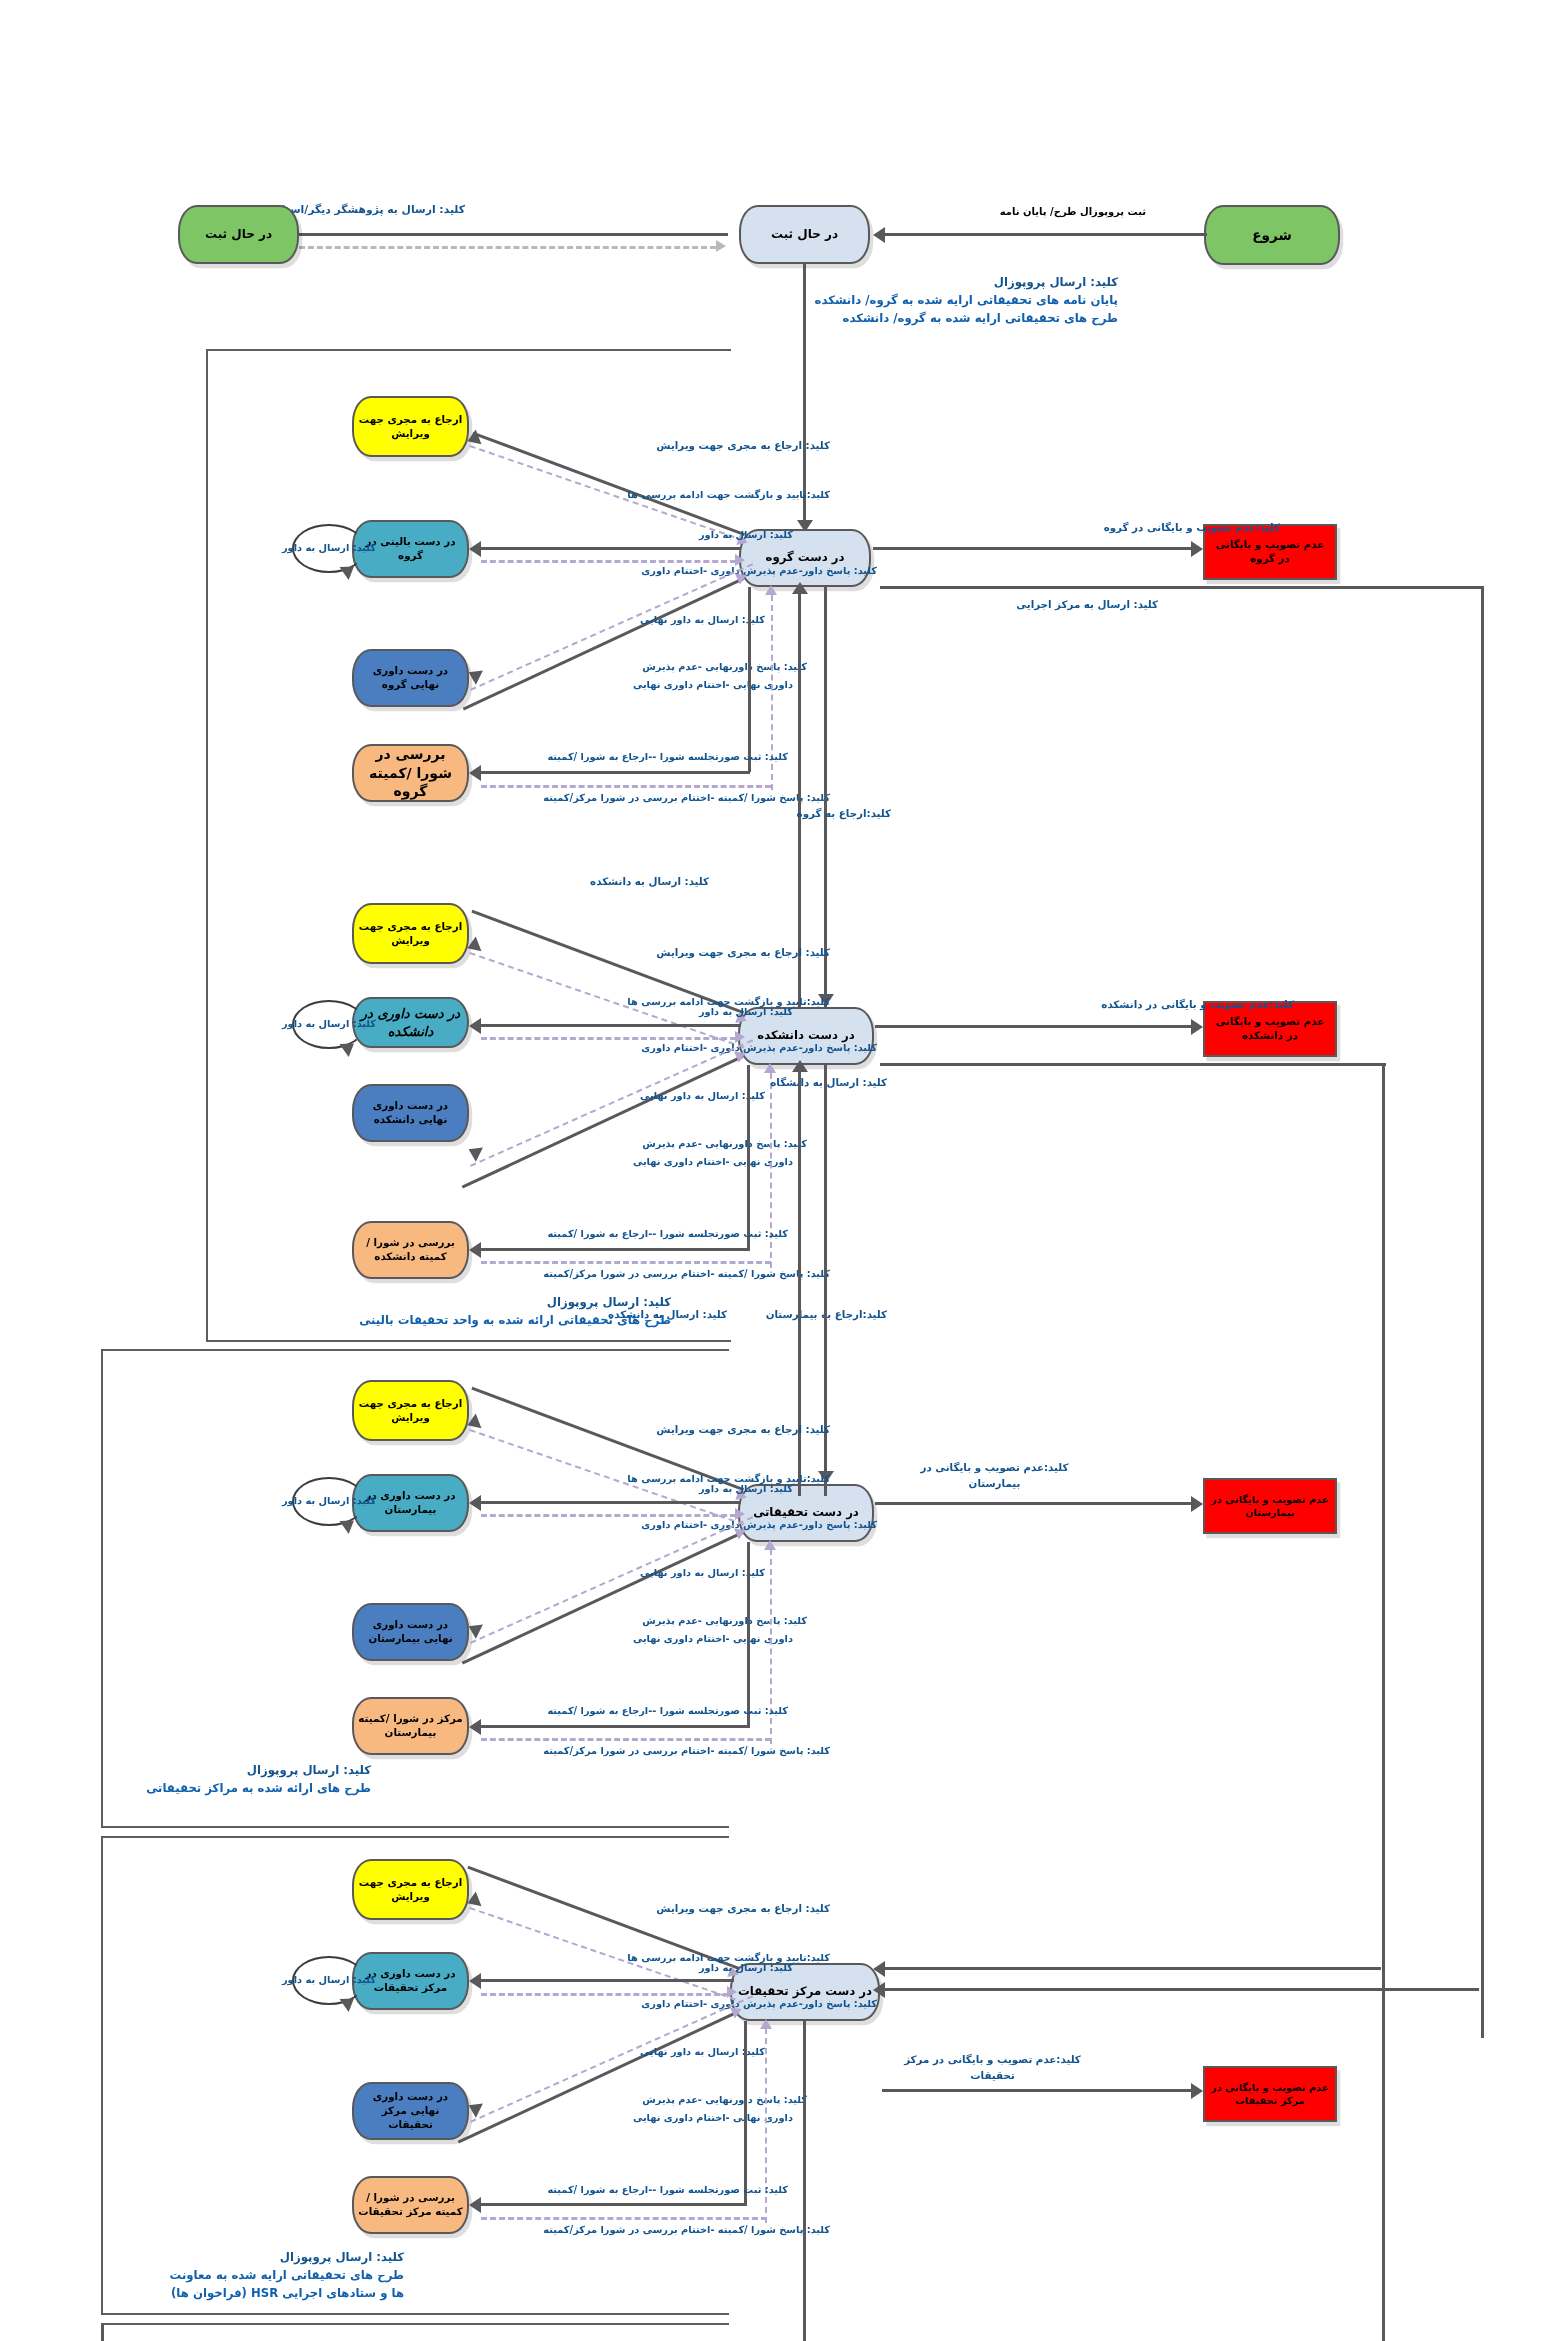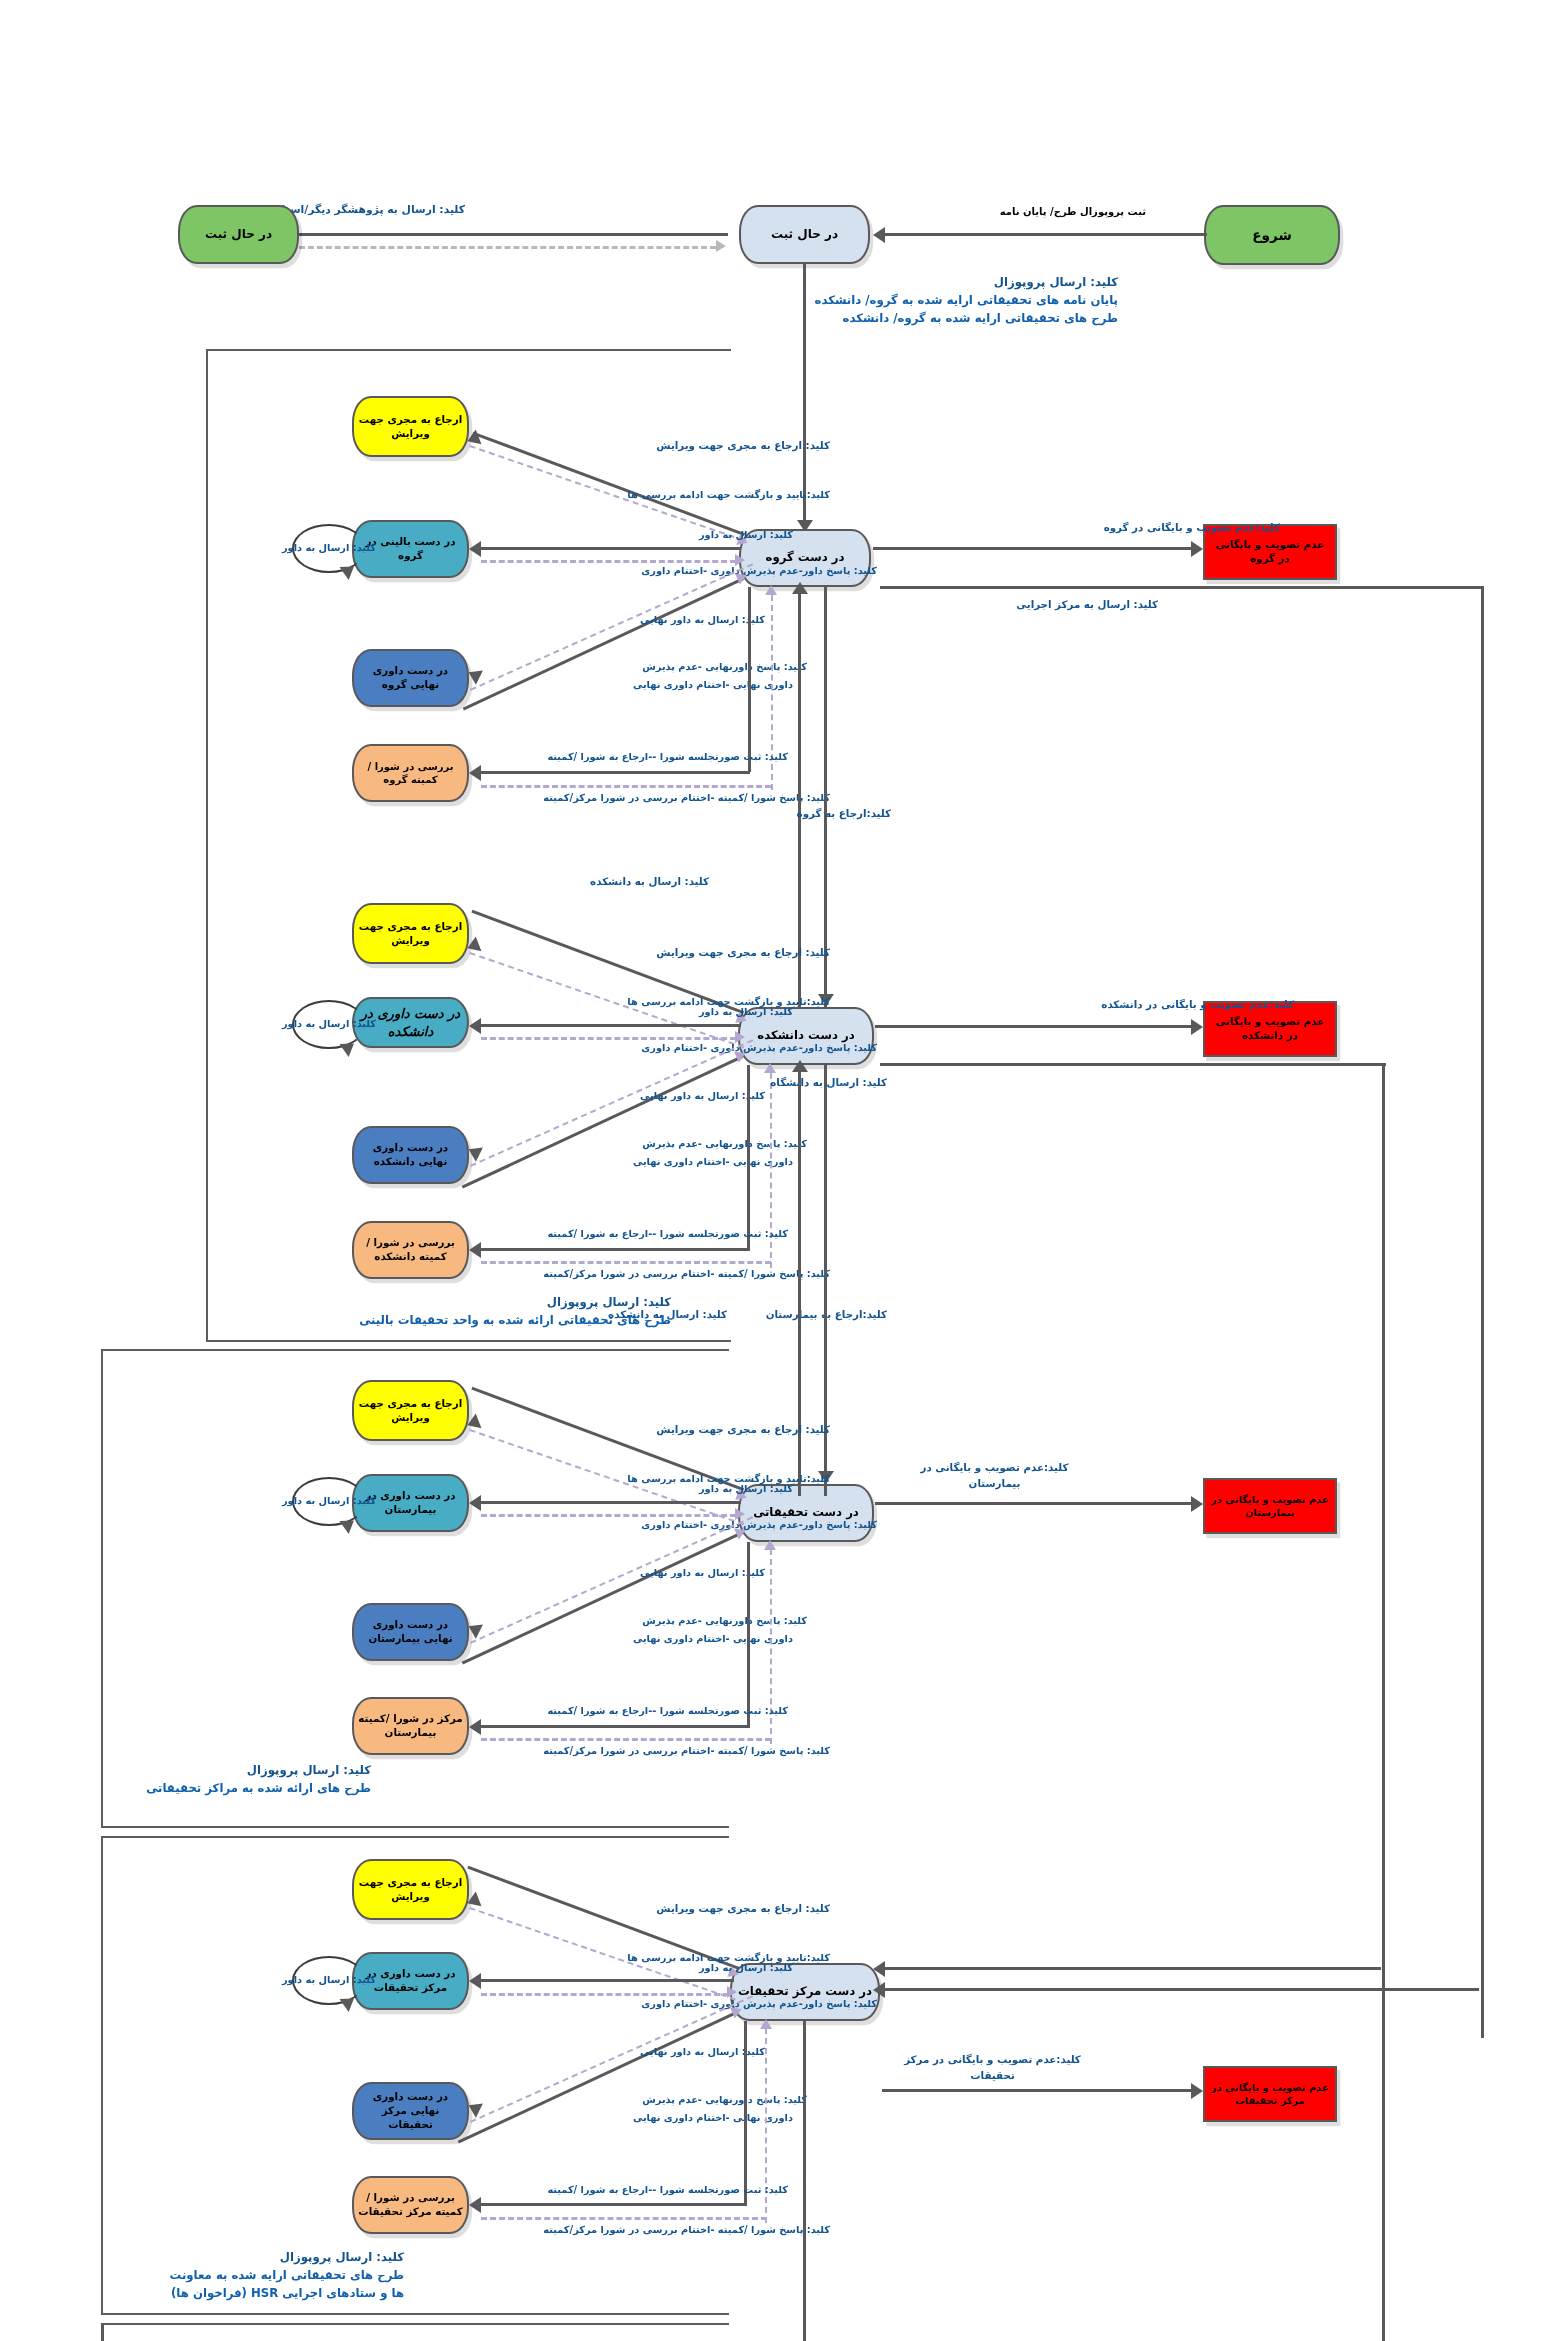"بررسی در شورا /کمیته گروه" div.node { font-size: 10px -> 14px }
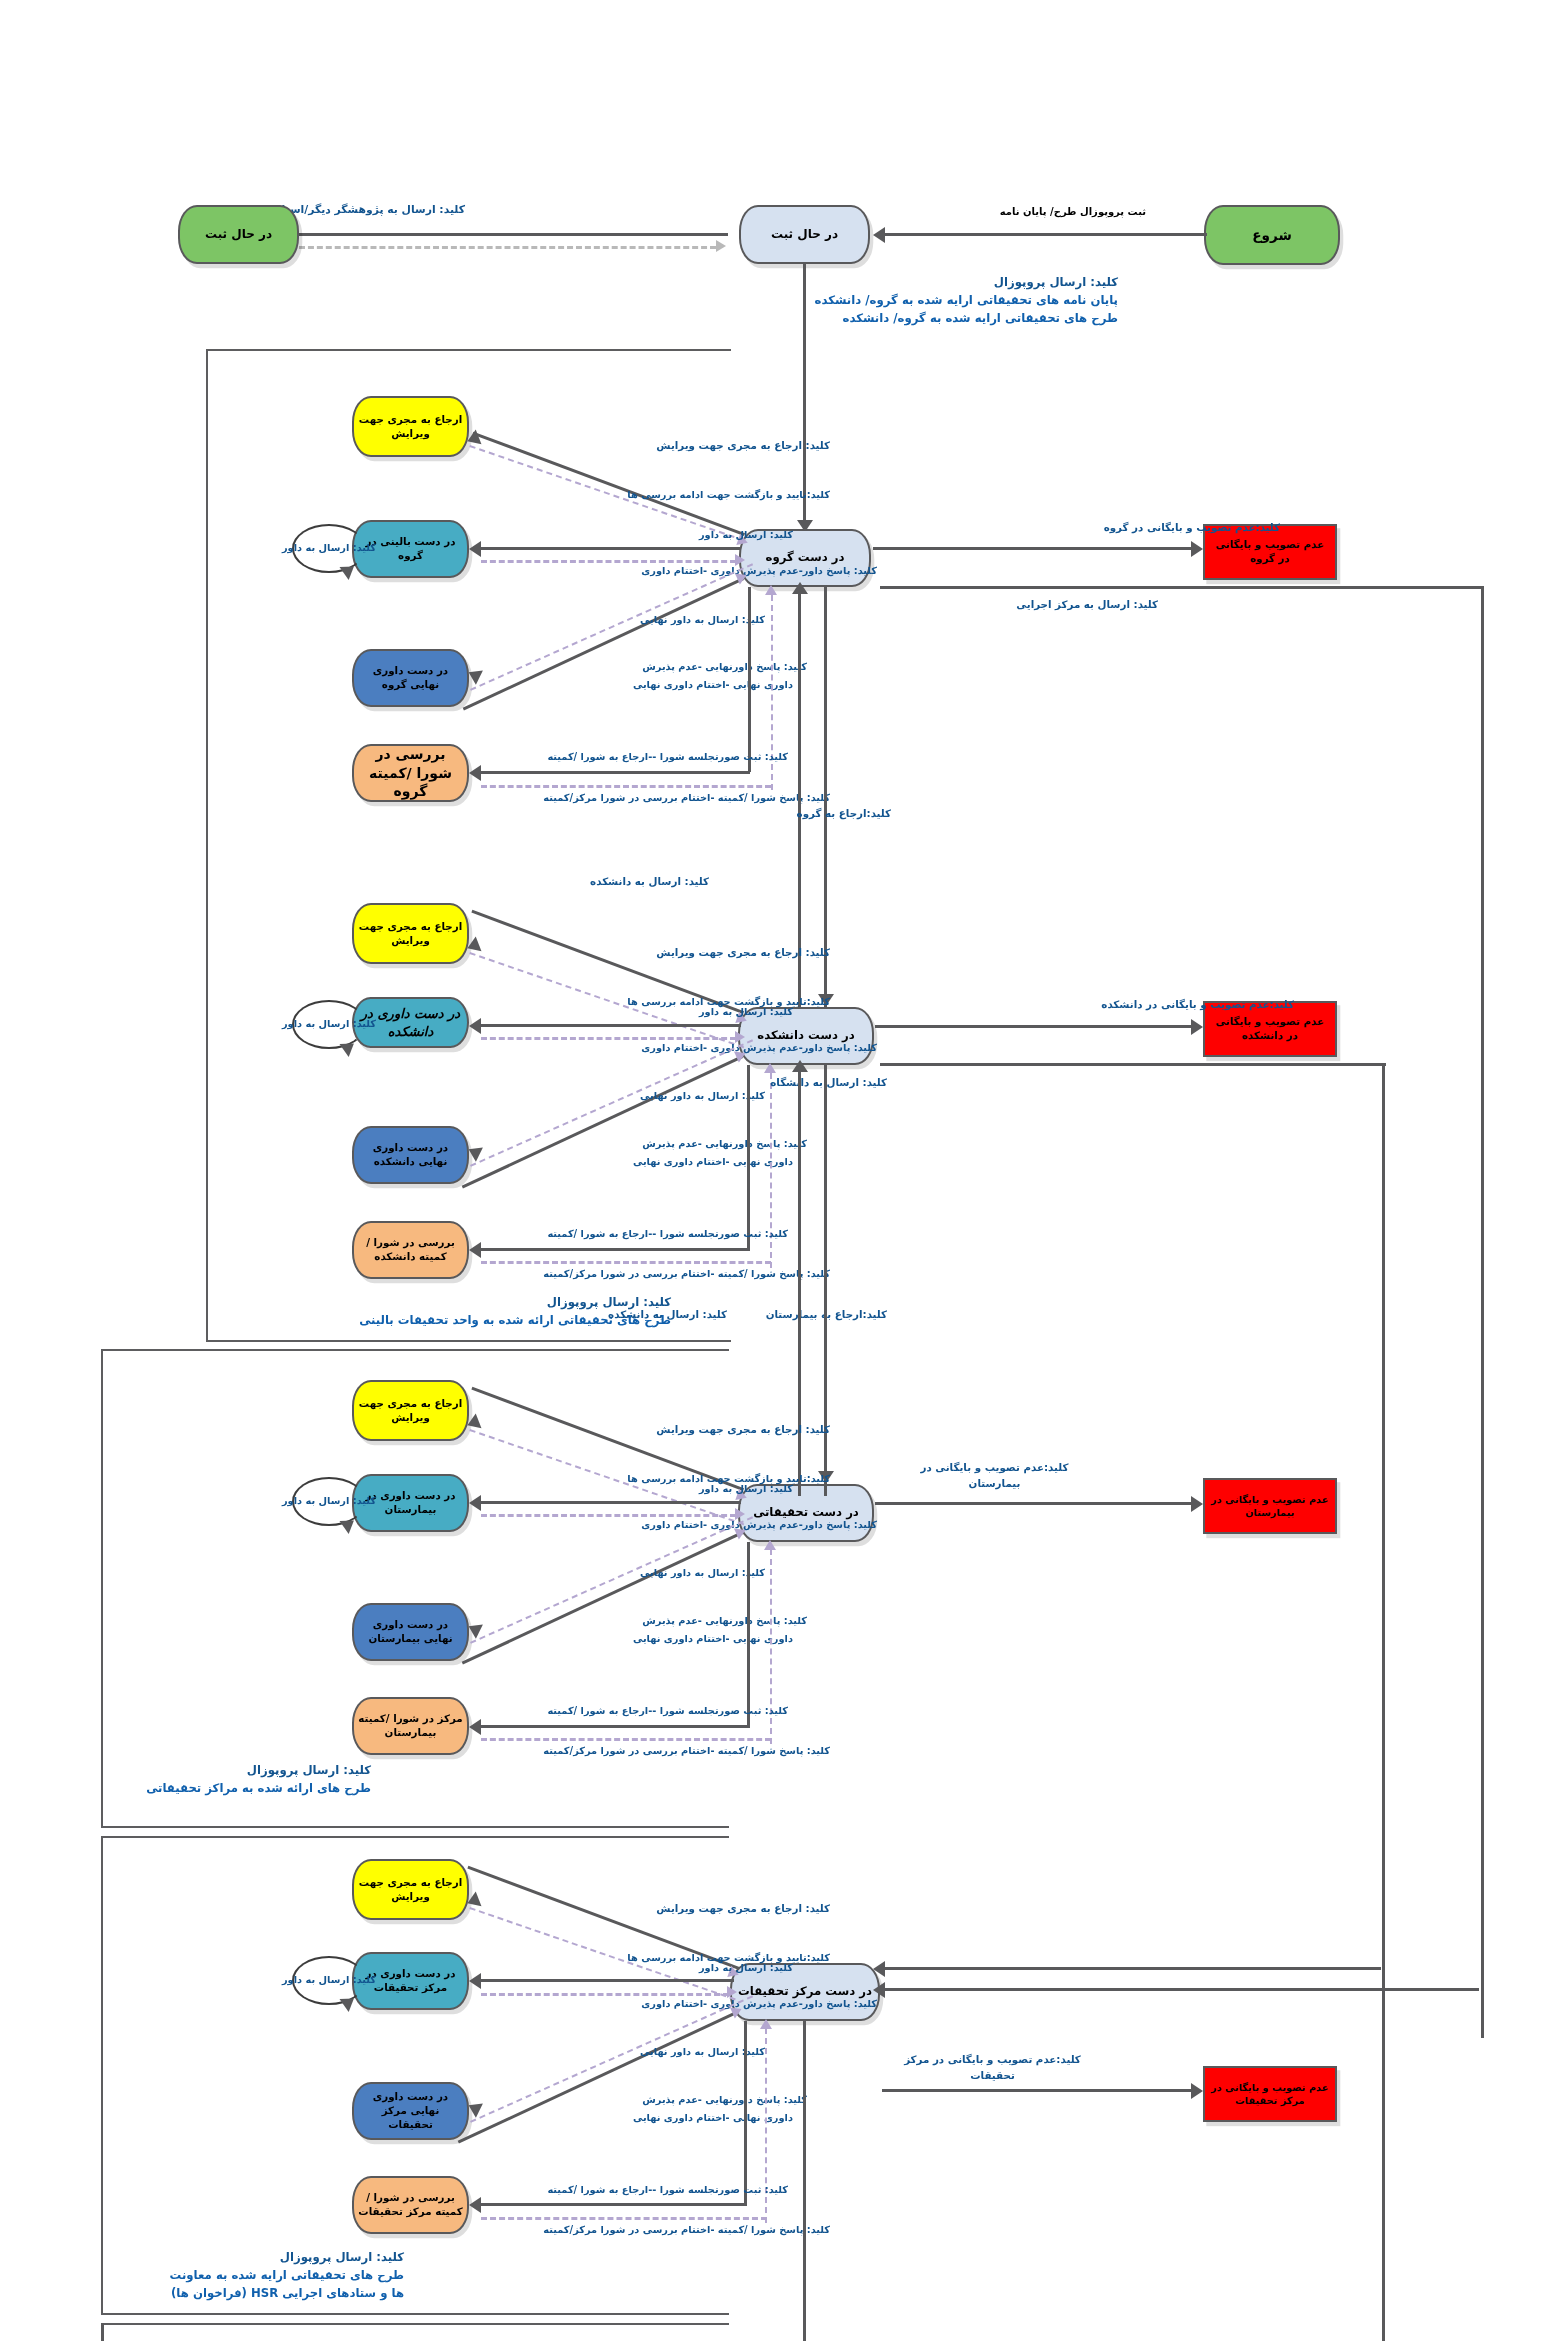"در دست داوری نهایی دانشکده" div.node { top: 1126px -> 1084px }
